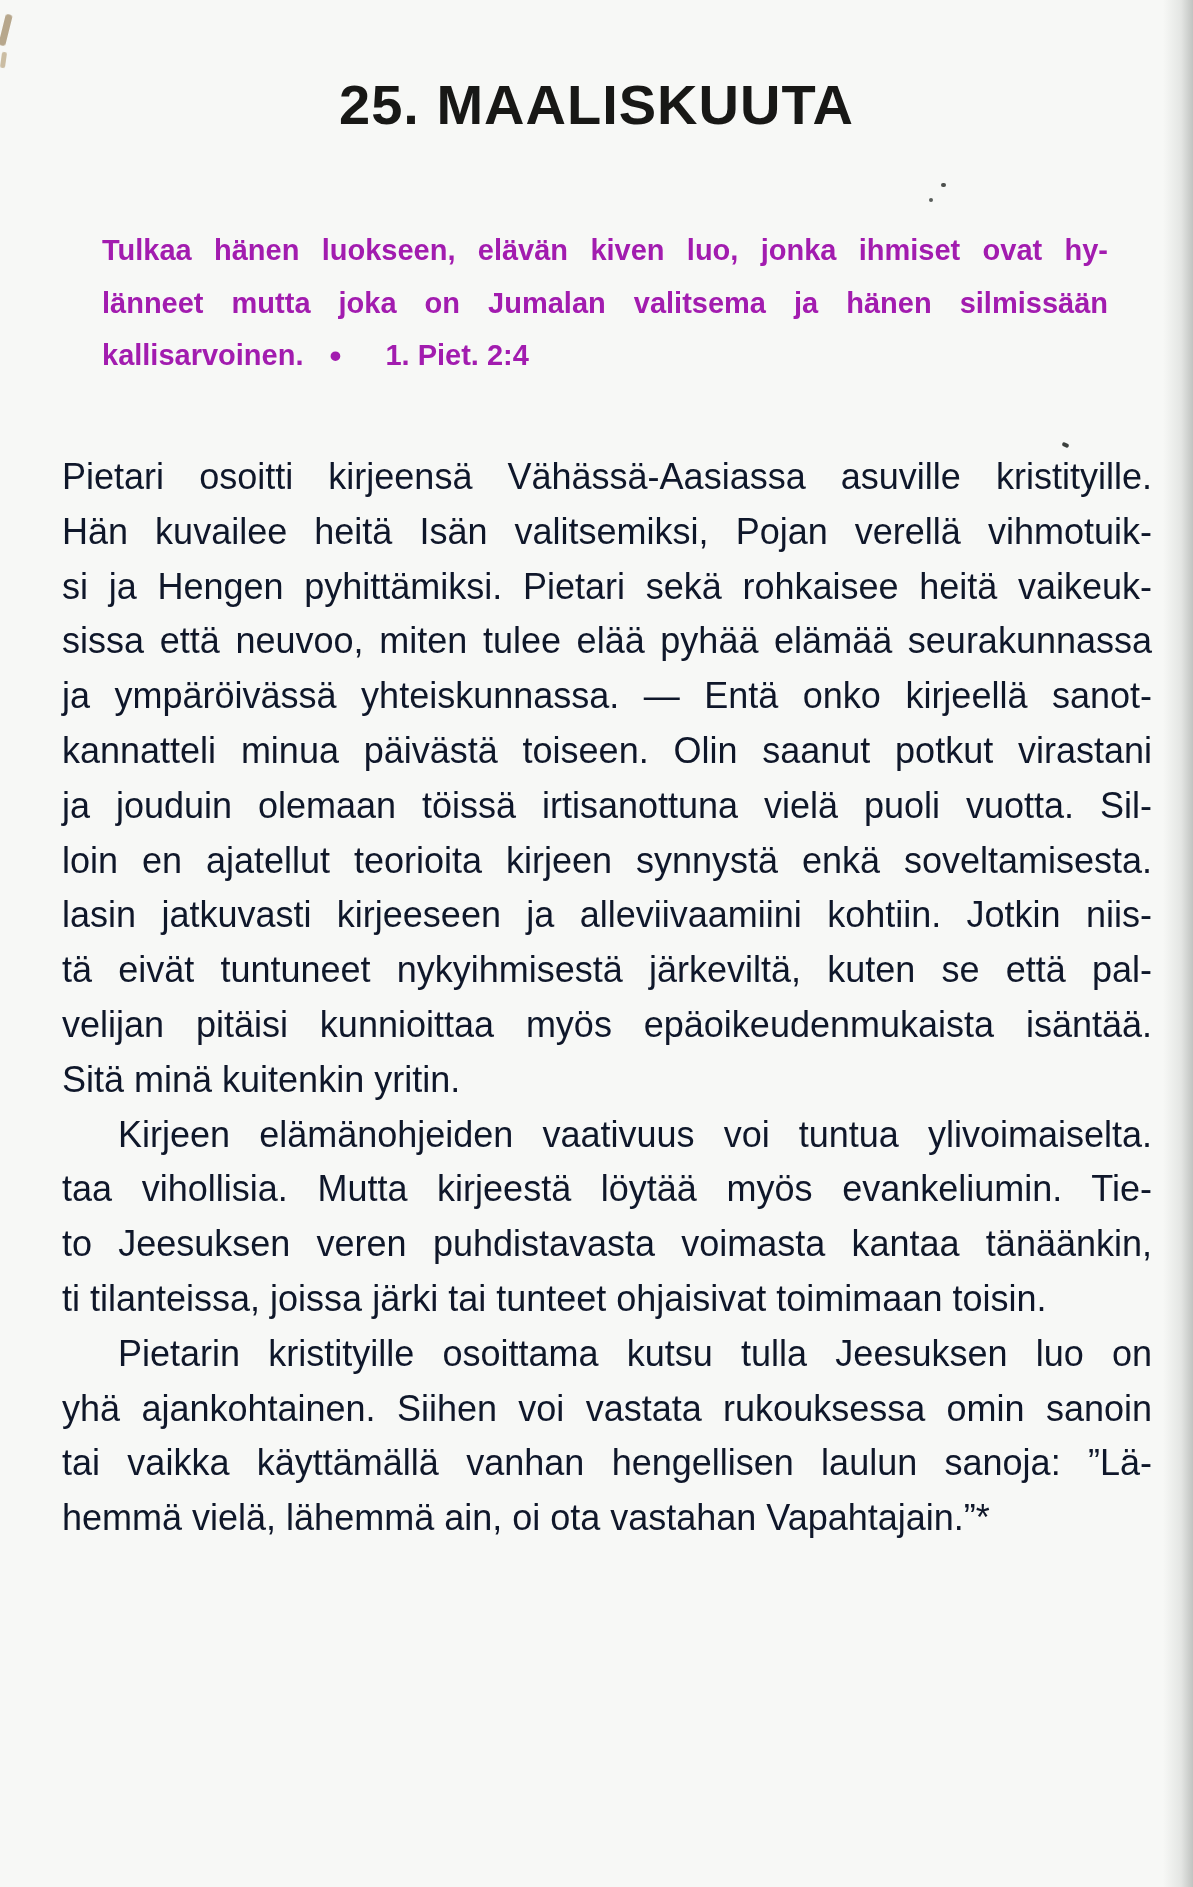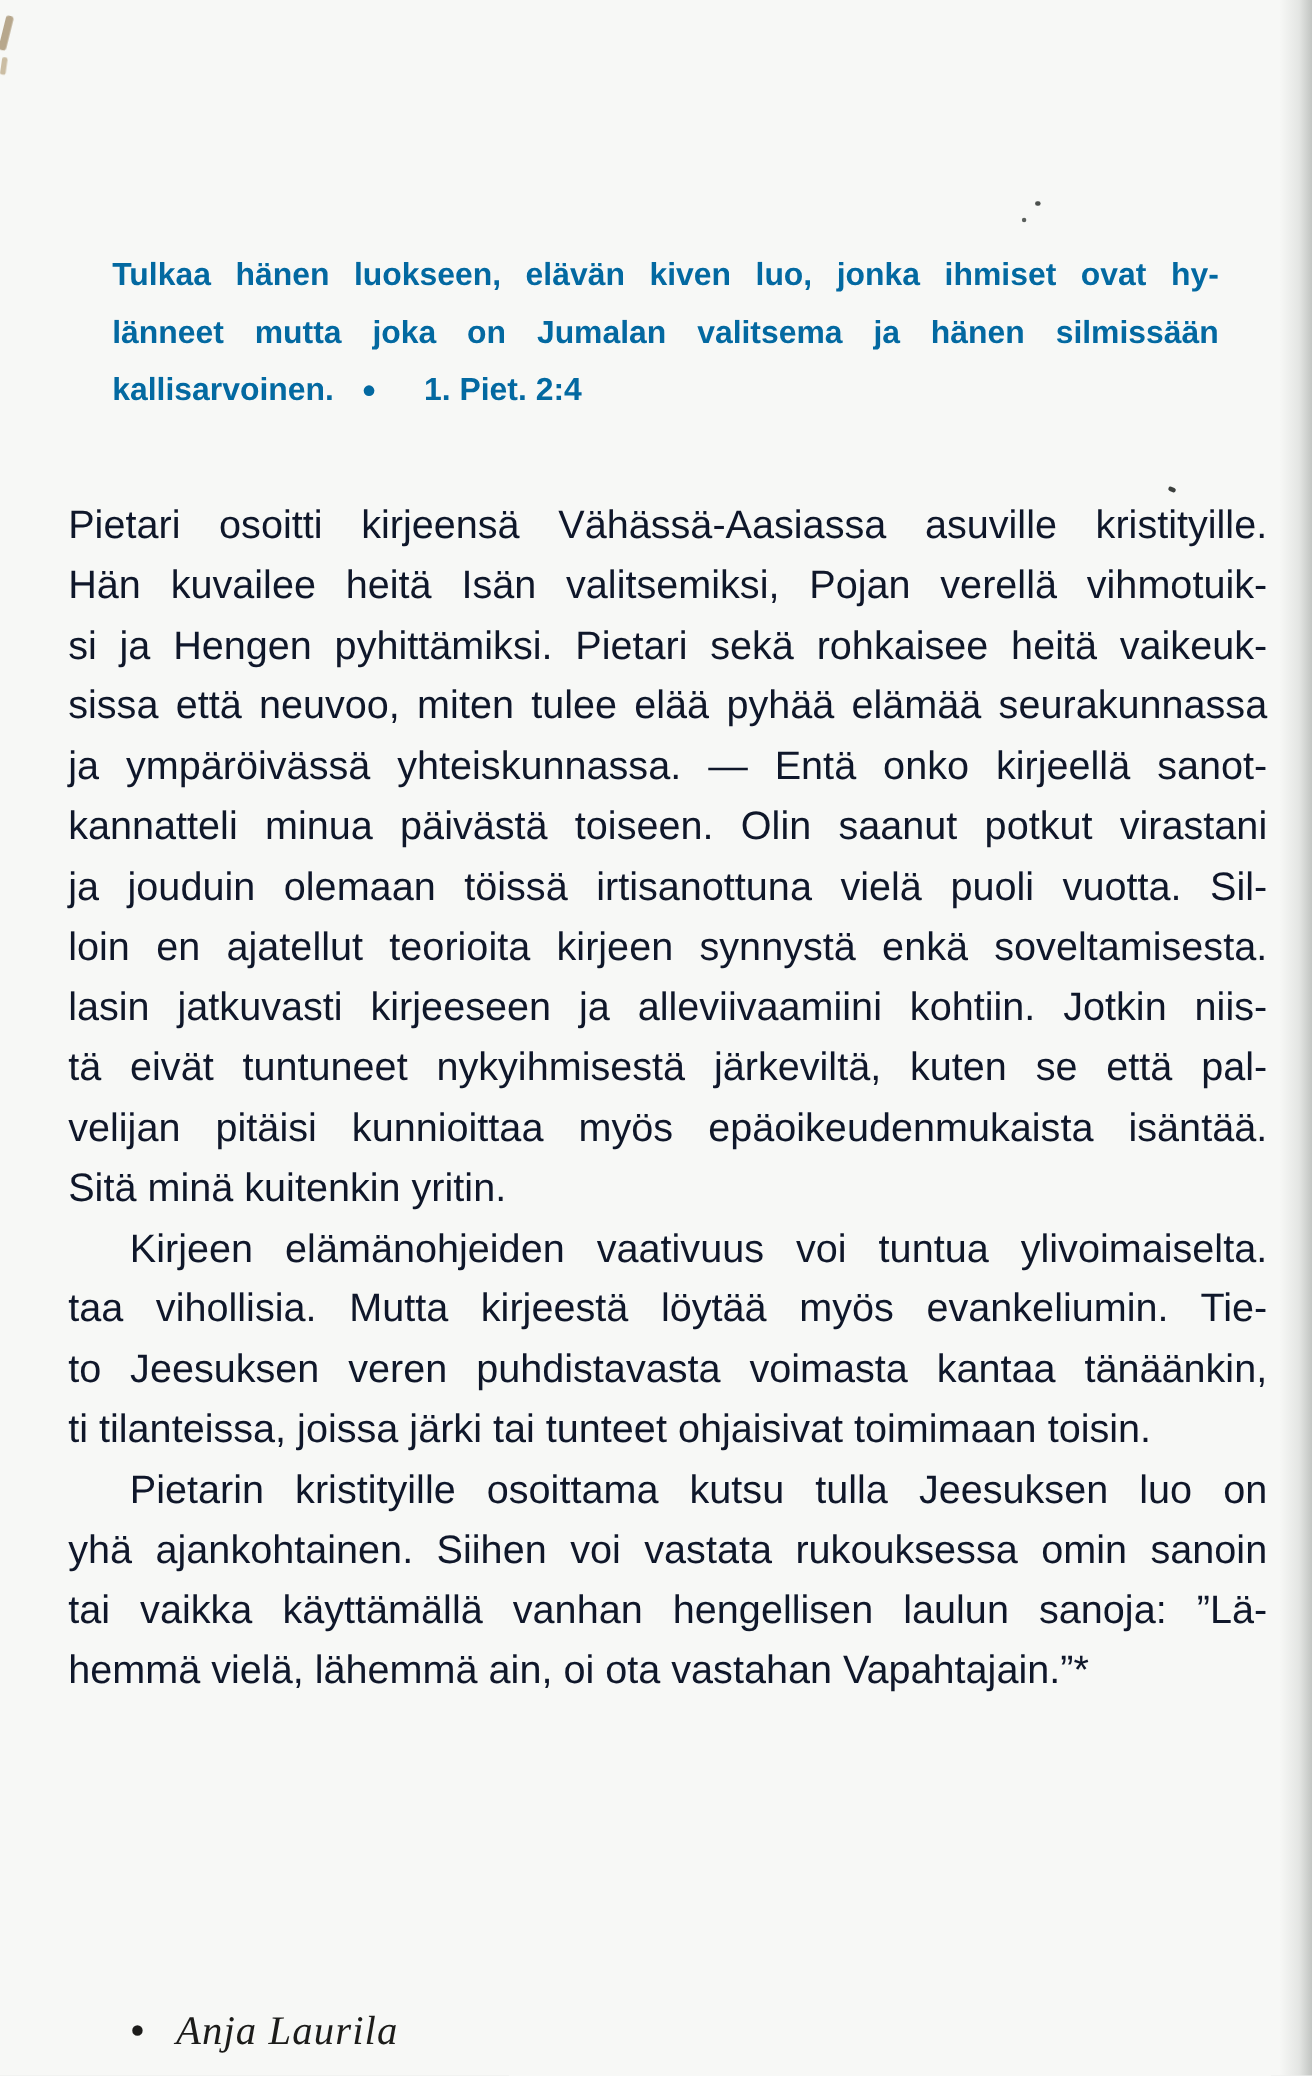"25. MAALISKUUTA" h1.title { html: none -> <h1>25. MAALISKUUTA</h1> }
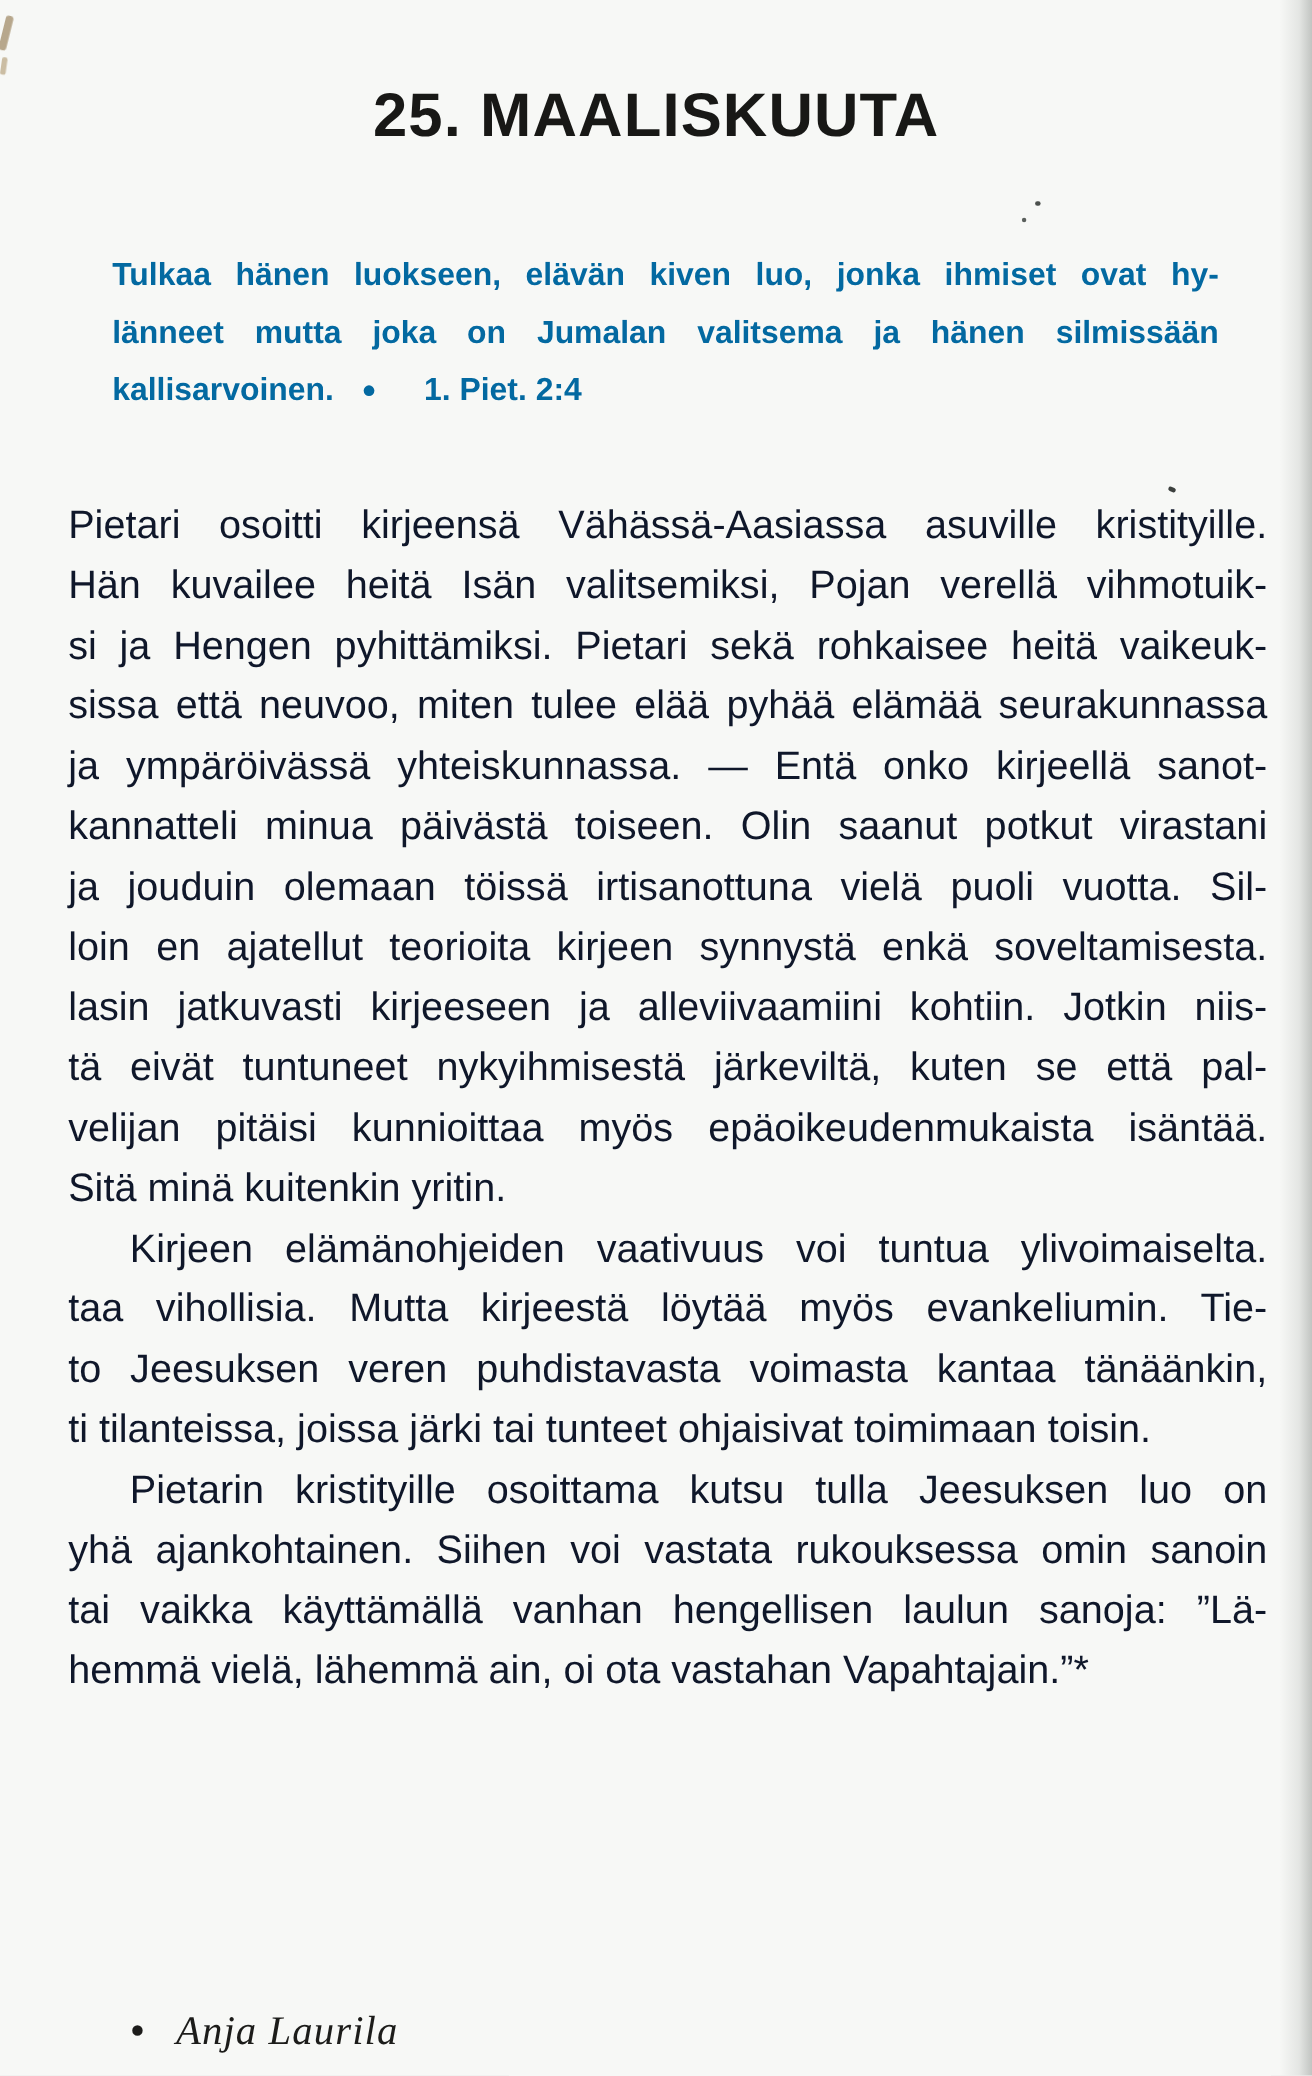"Tulkaa hänen luokseen, elävän kiven" .verse { color: #0369a1 -> #a21caf }
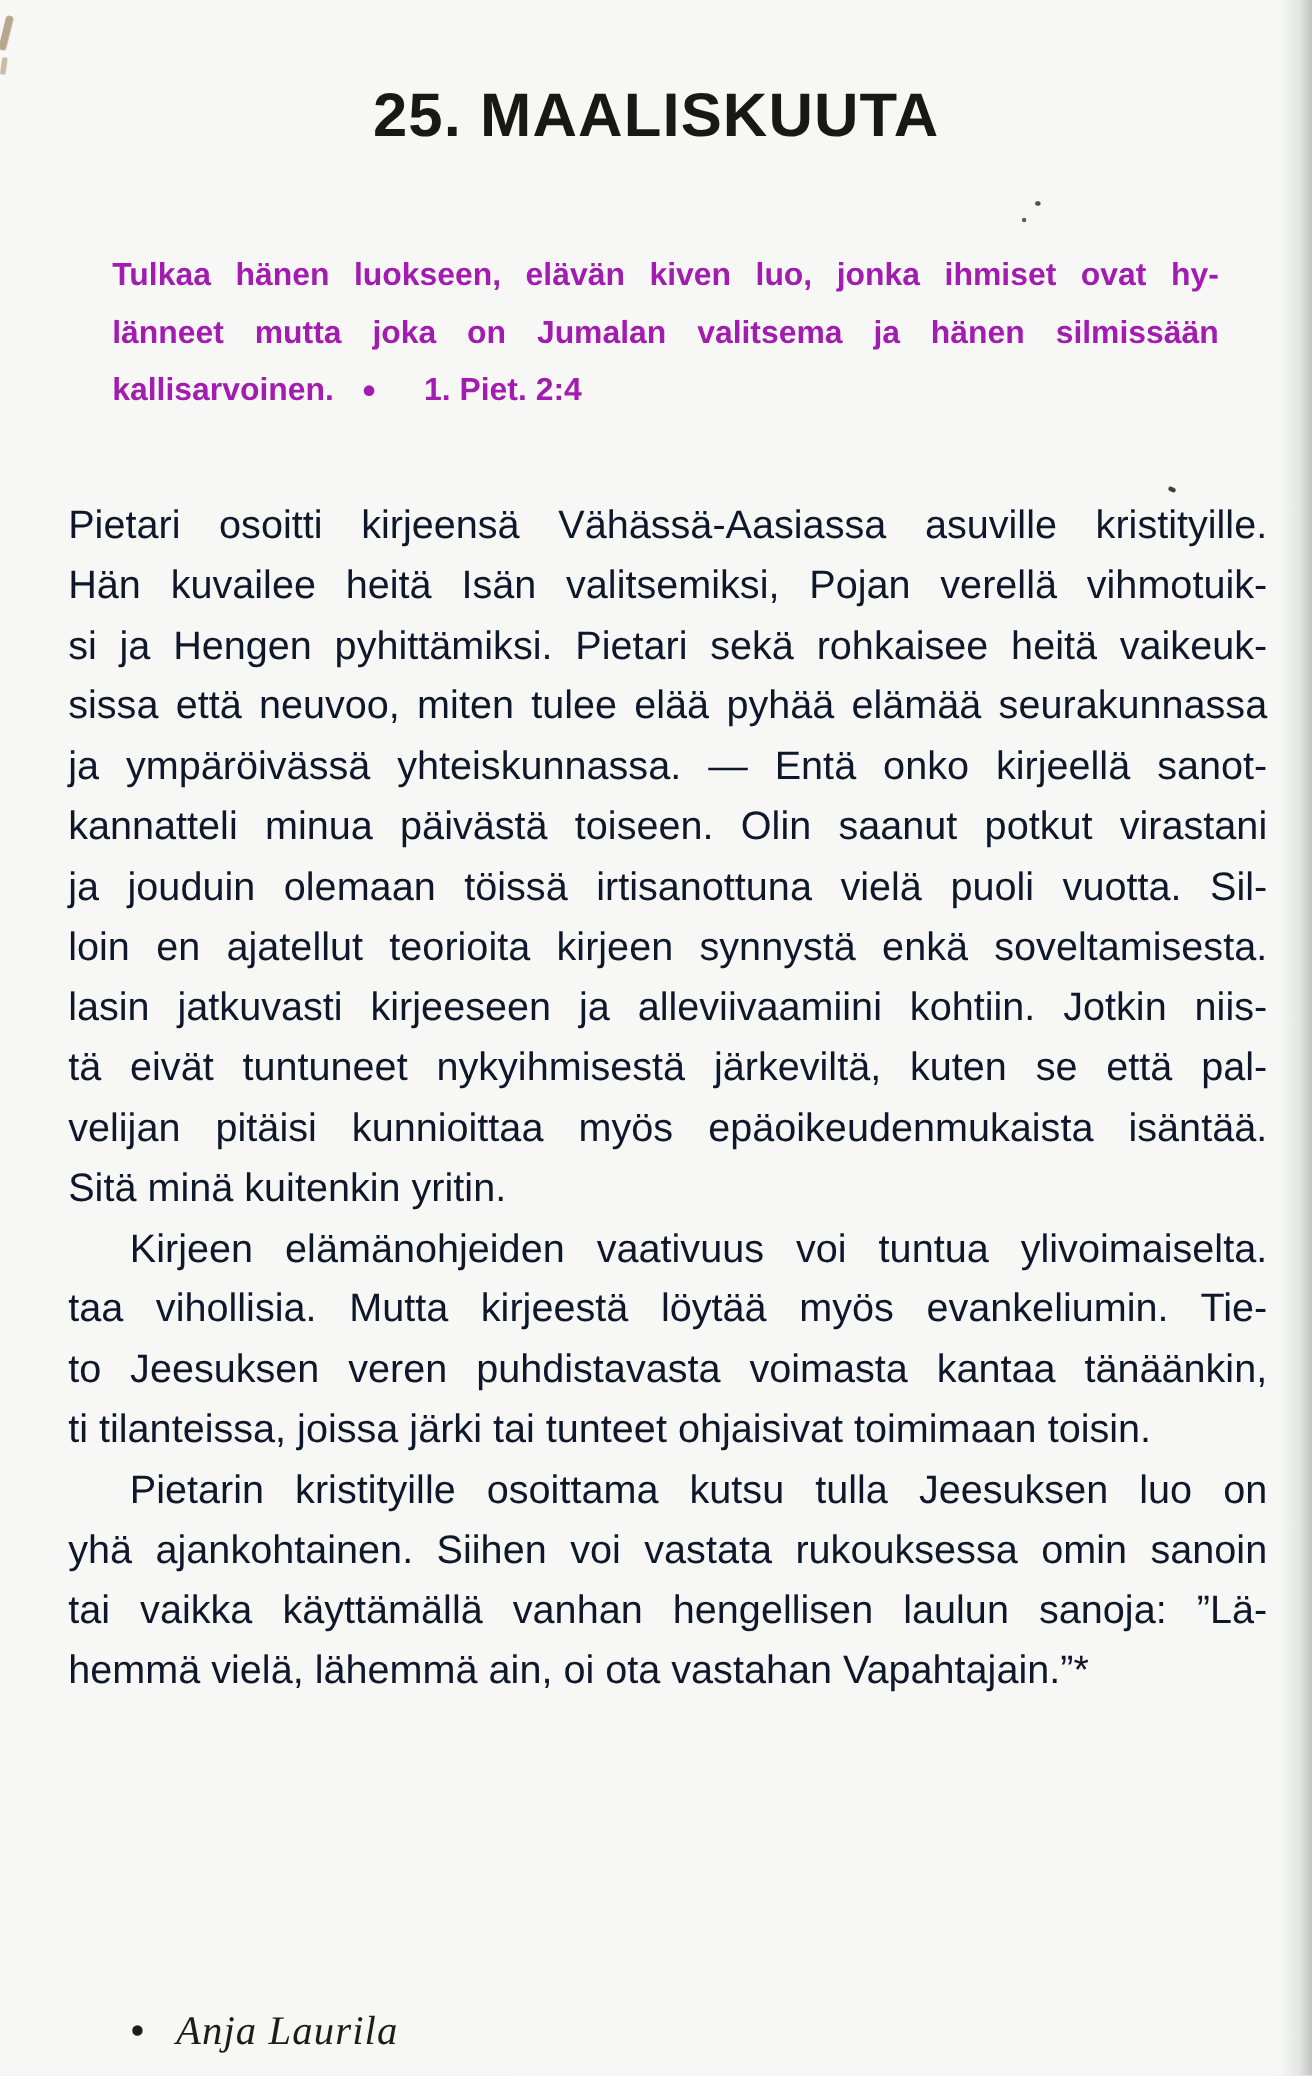"• Anja Laurila" div.author { html: <div> <span>•</span><span>Anja Laurila</span> </div> -> none }
